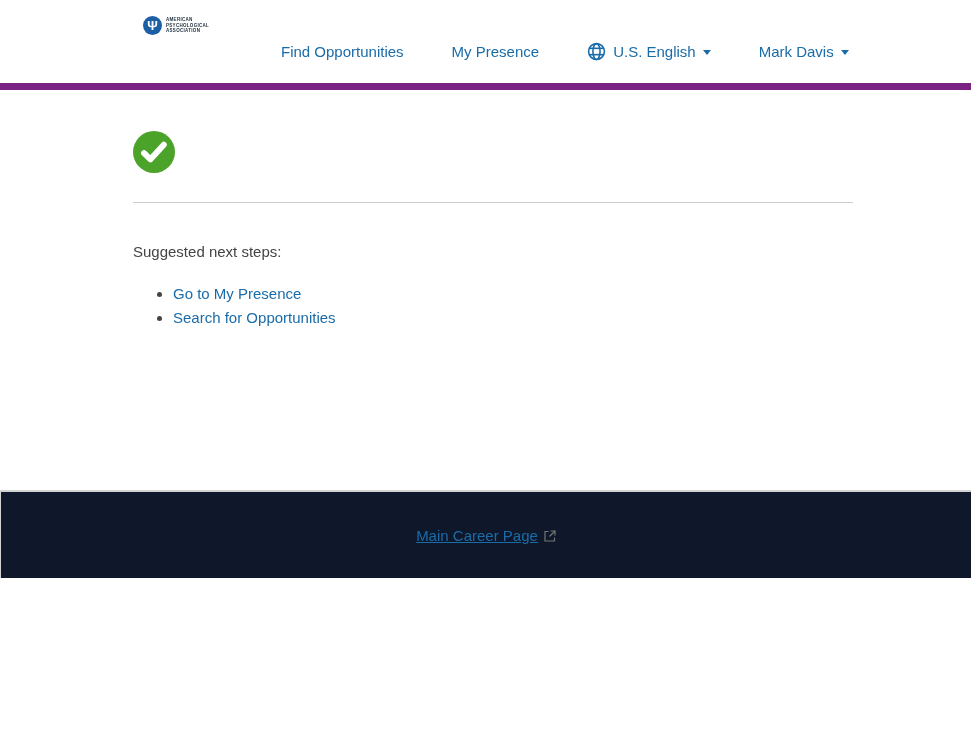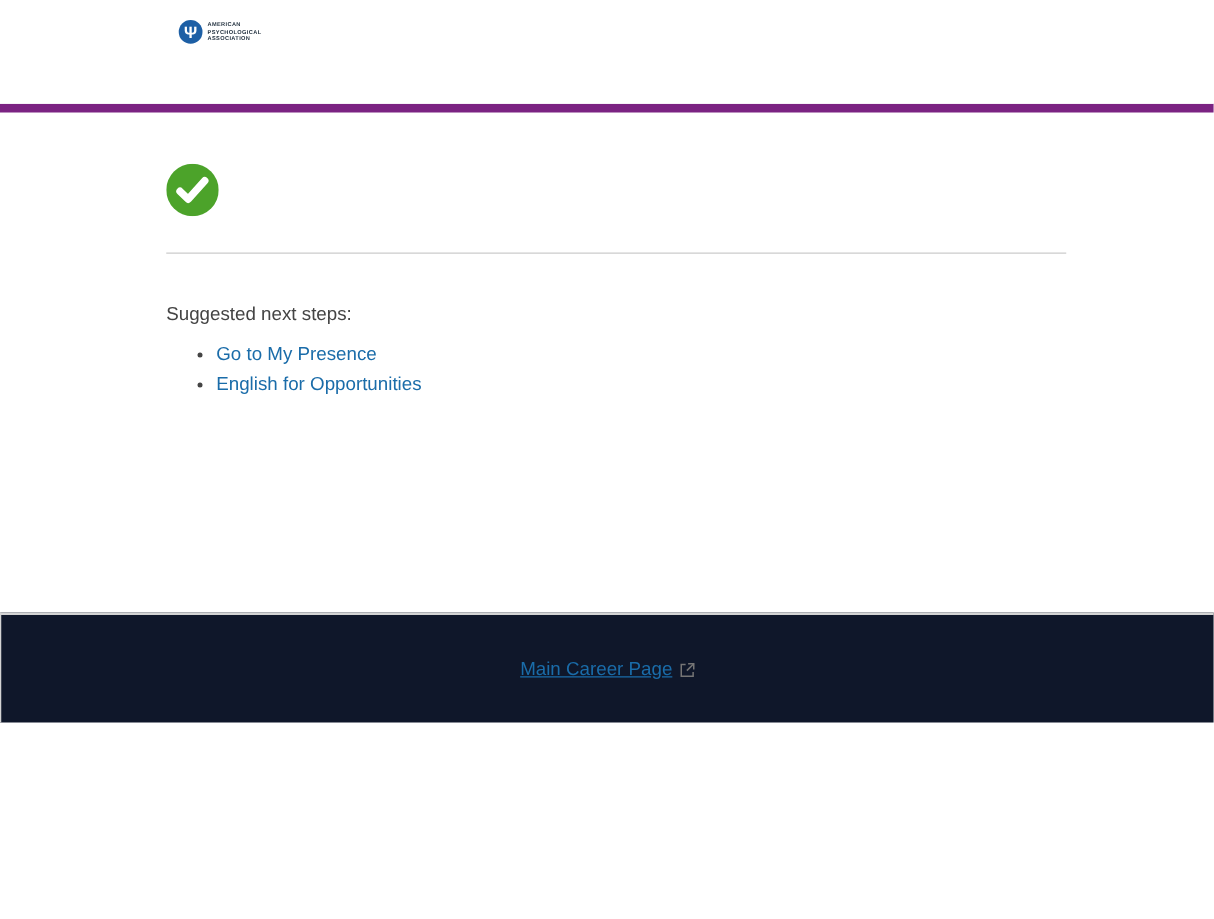"Find Opportunities" nav.nav { html: none -> <nav> <a>Find Opportunities</a> <a>My Presence</a> <div> <span> <svg> <circle></circle> <ellipse></ellipse> <line></line> <line></line> </svg> </span> <span>U.S. English</span> <span></span> </div> <div> <span>Mark Davis</span> <span></span> </div> </nav> }
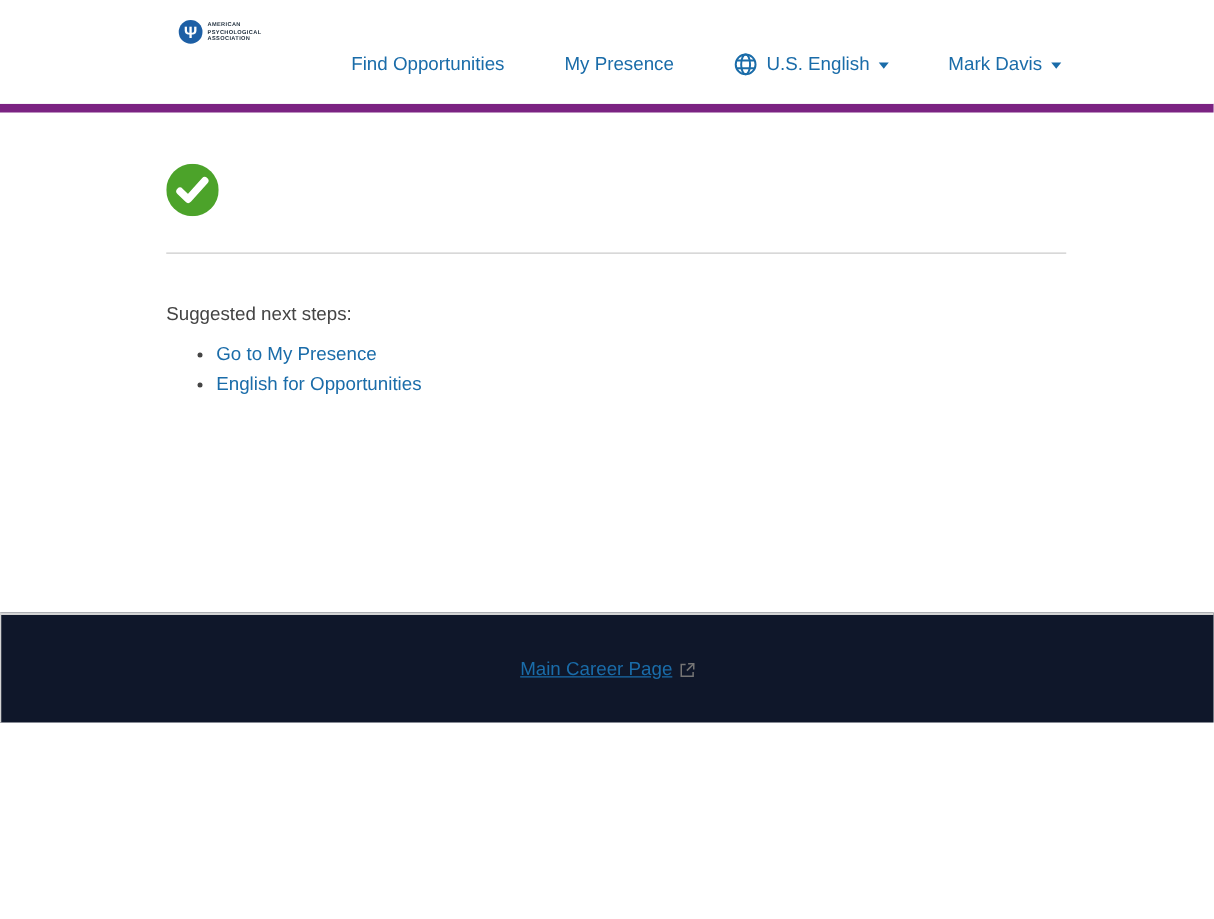"Go to My Presence" .steps-list { margin-top: 15px -> 25px }
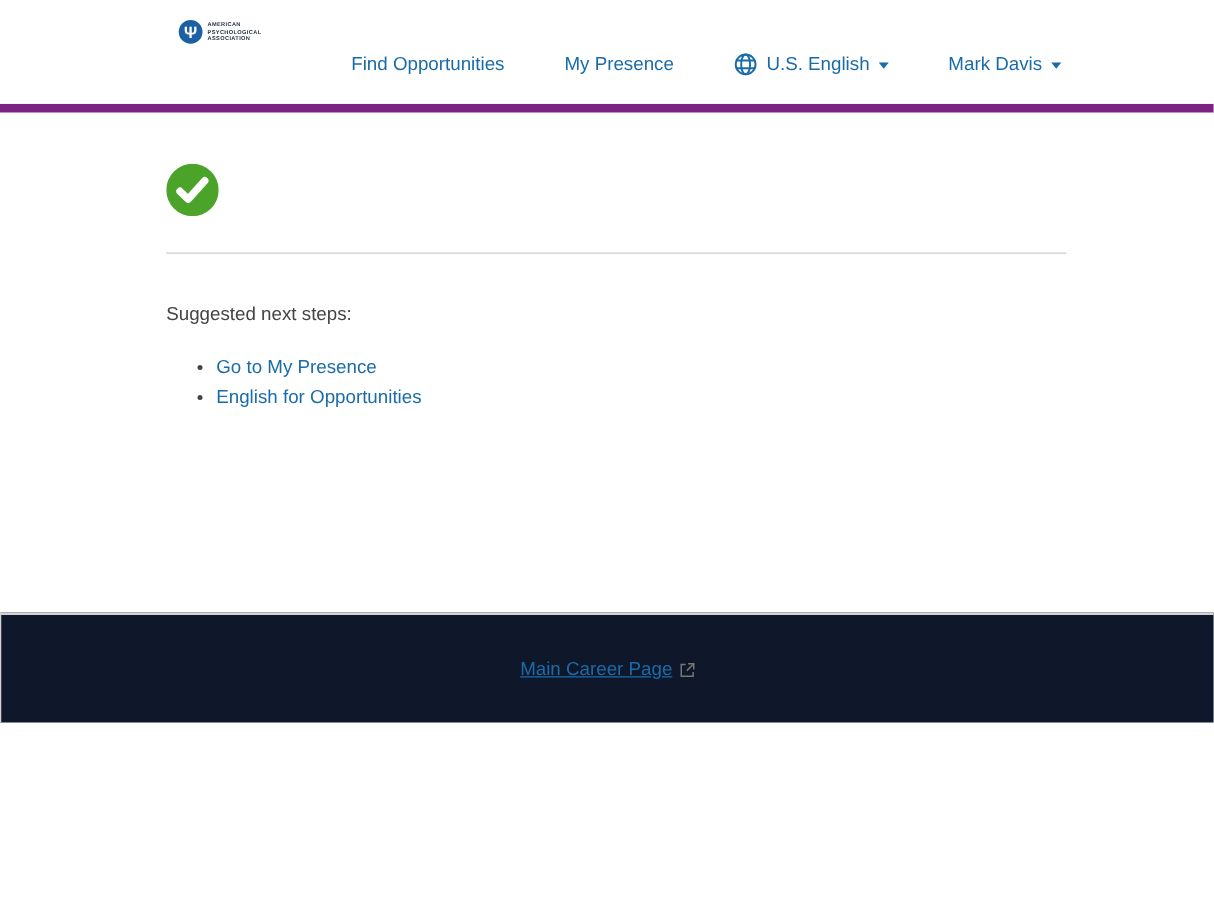"English for Opportunities" a { text: English -> Search }
